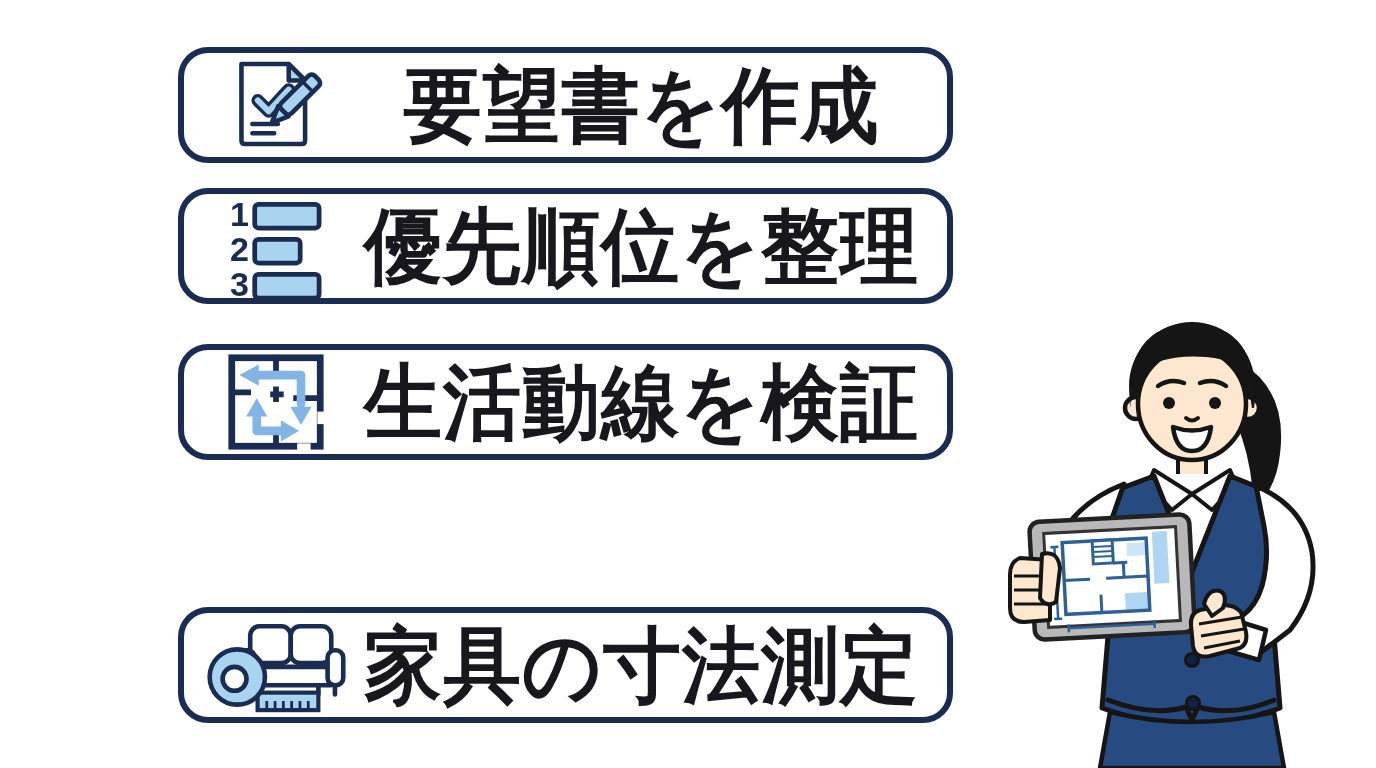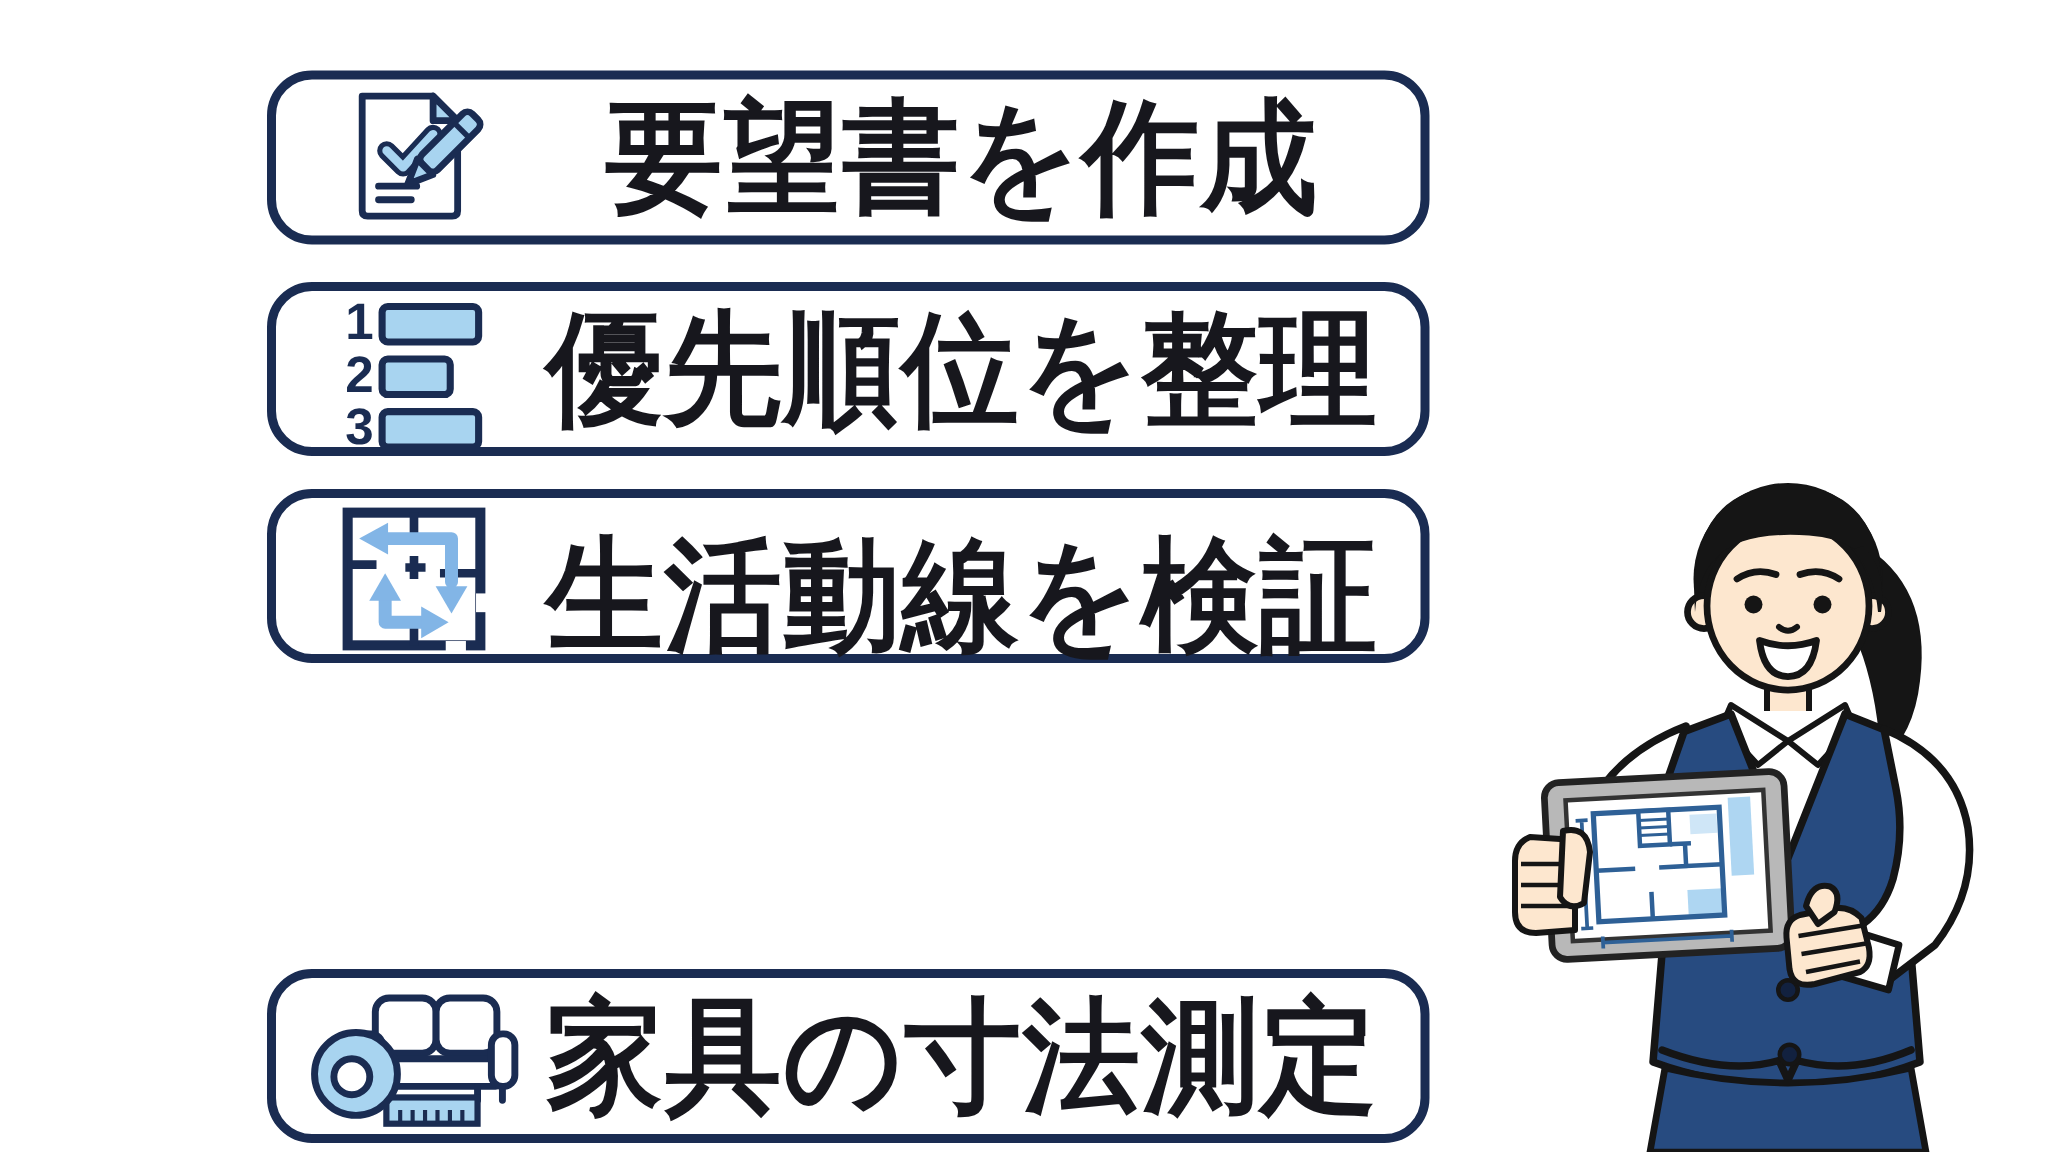"生活動線を検証" .step-box.b3 { align-items: flex-end -> none; top: 326px -> 344px }
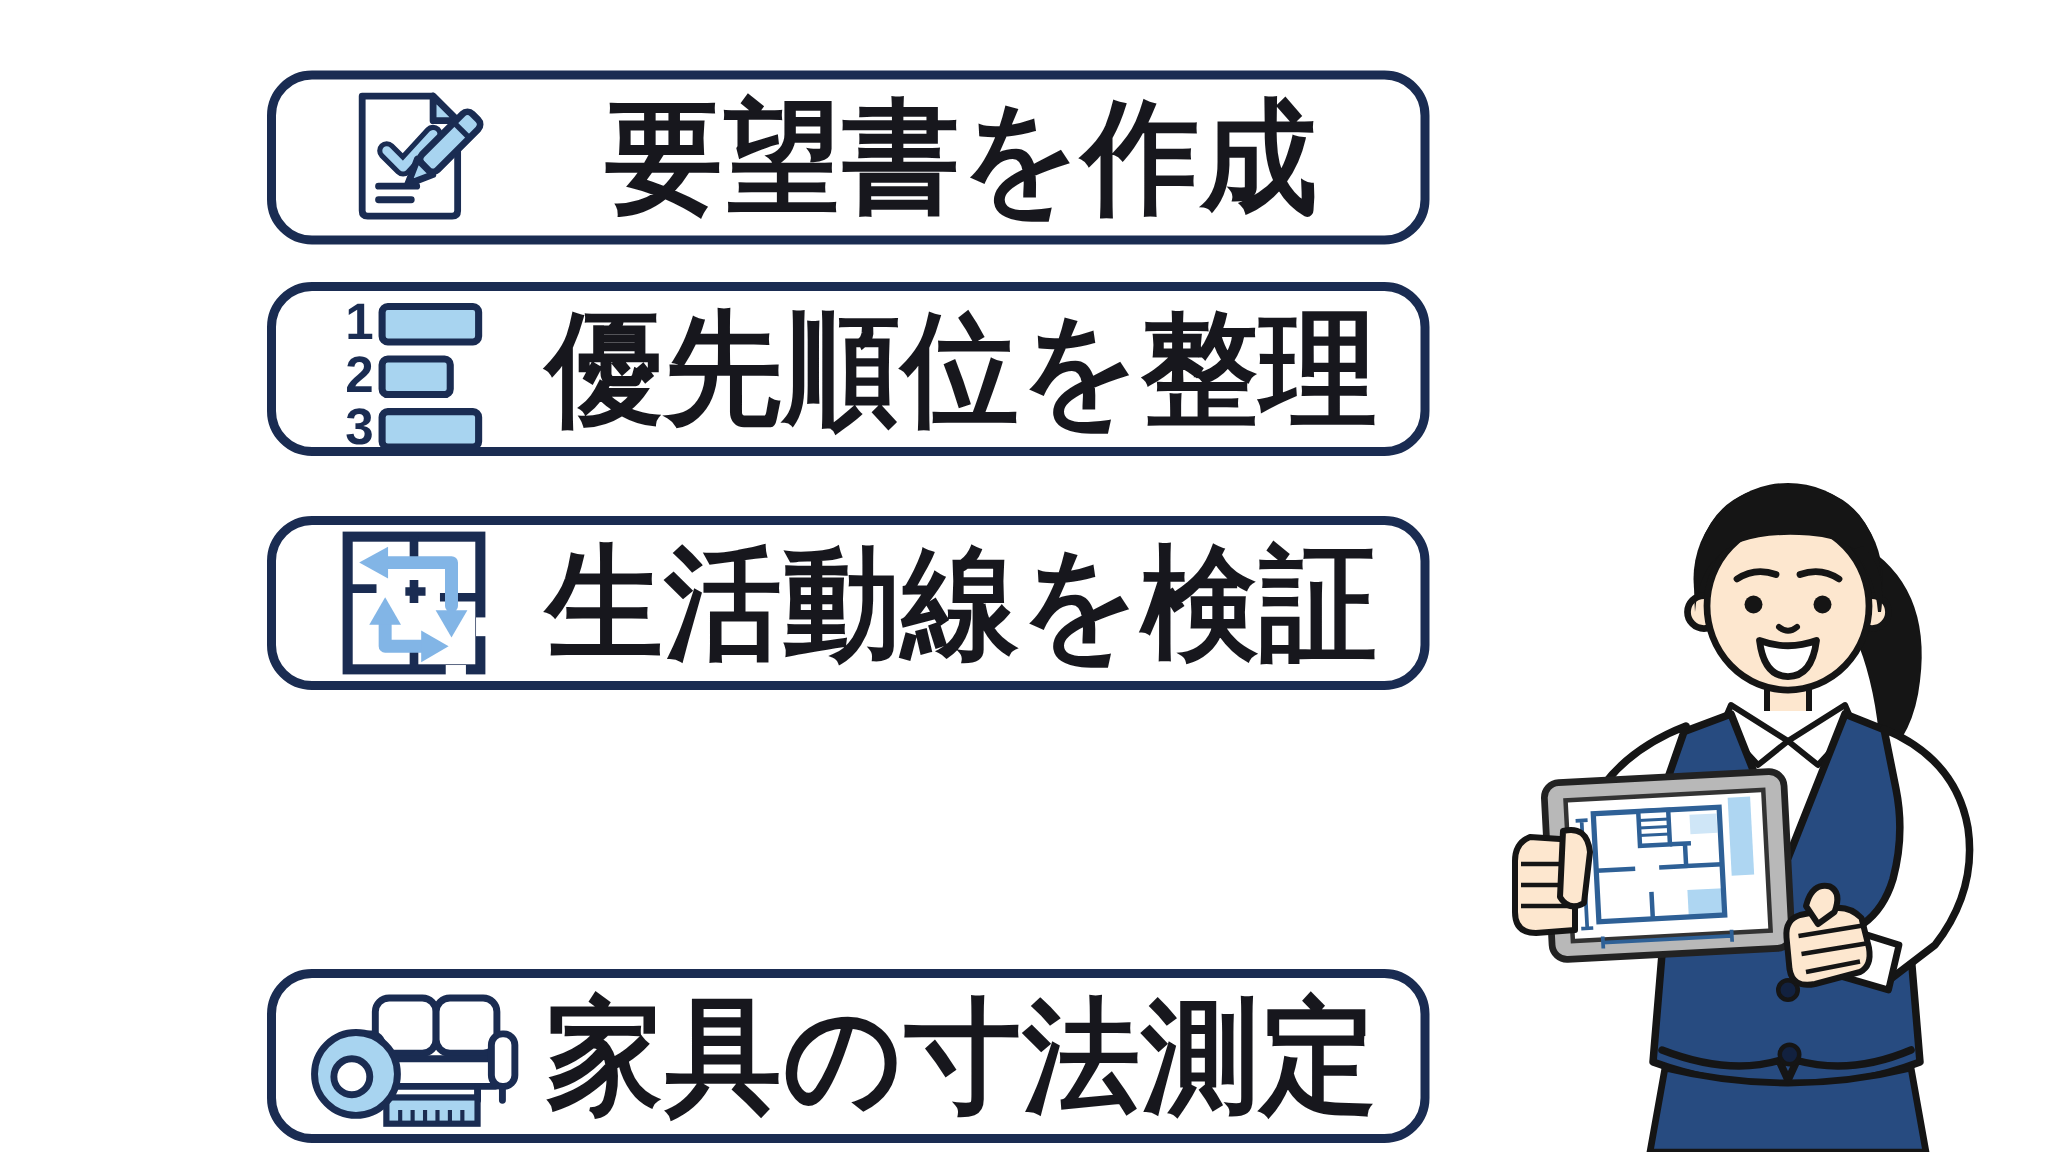"家具の寸法測定" .step-box.b5 { top: 646px -> 607px }
